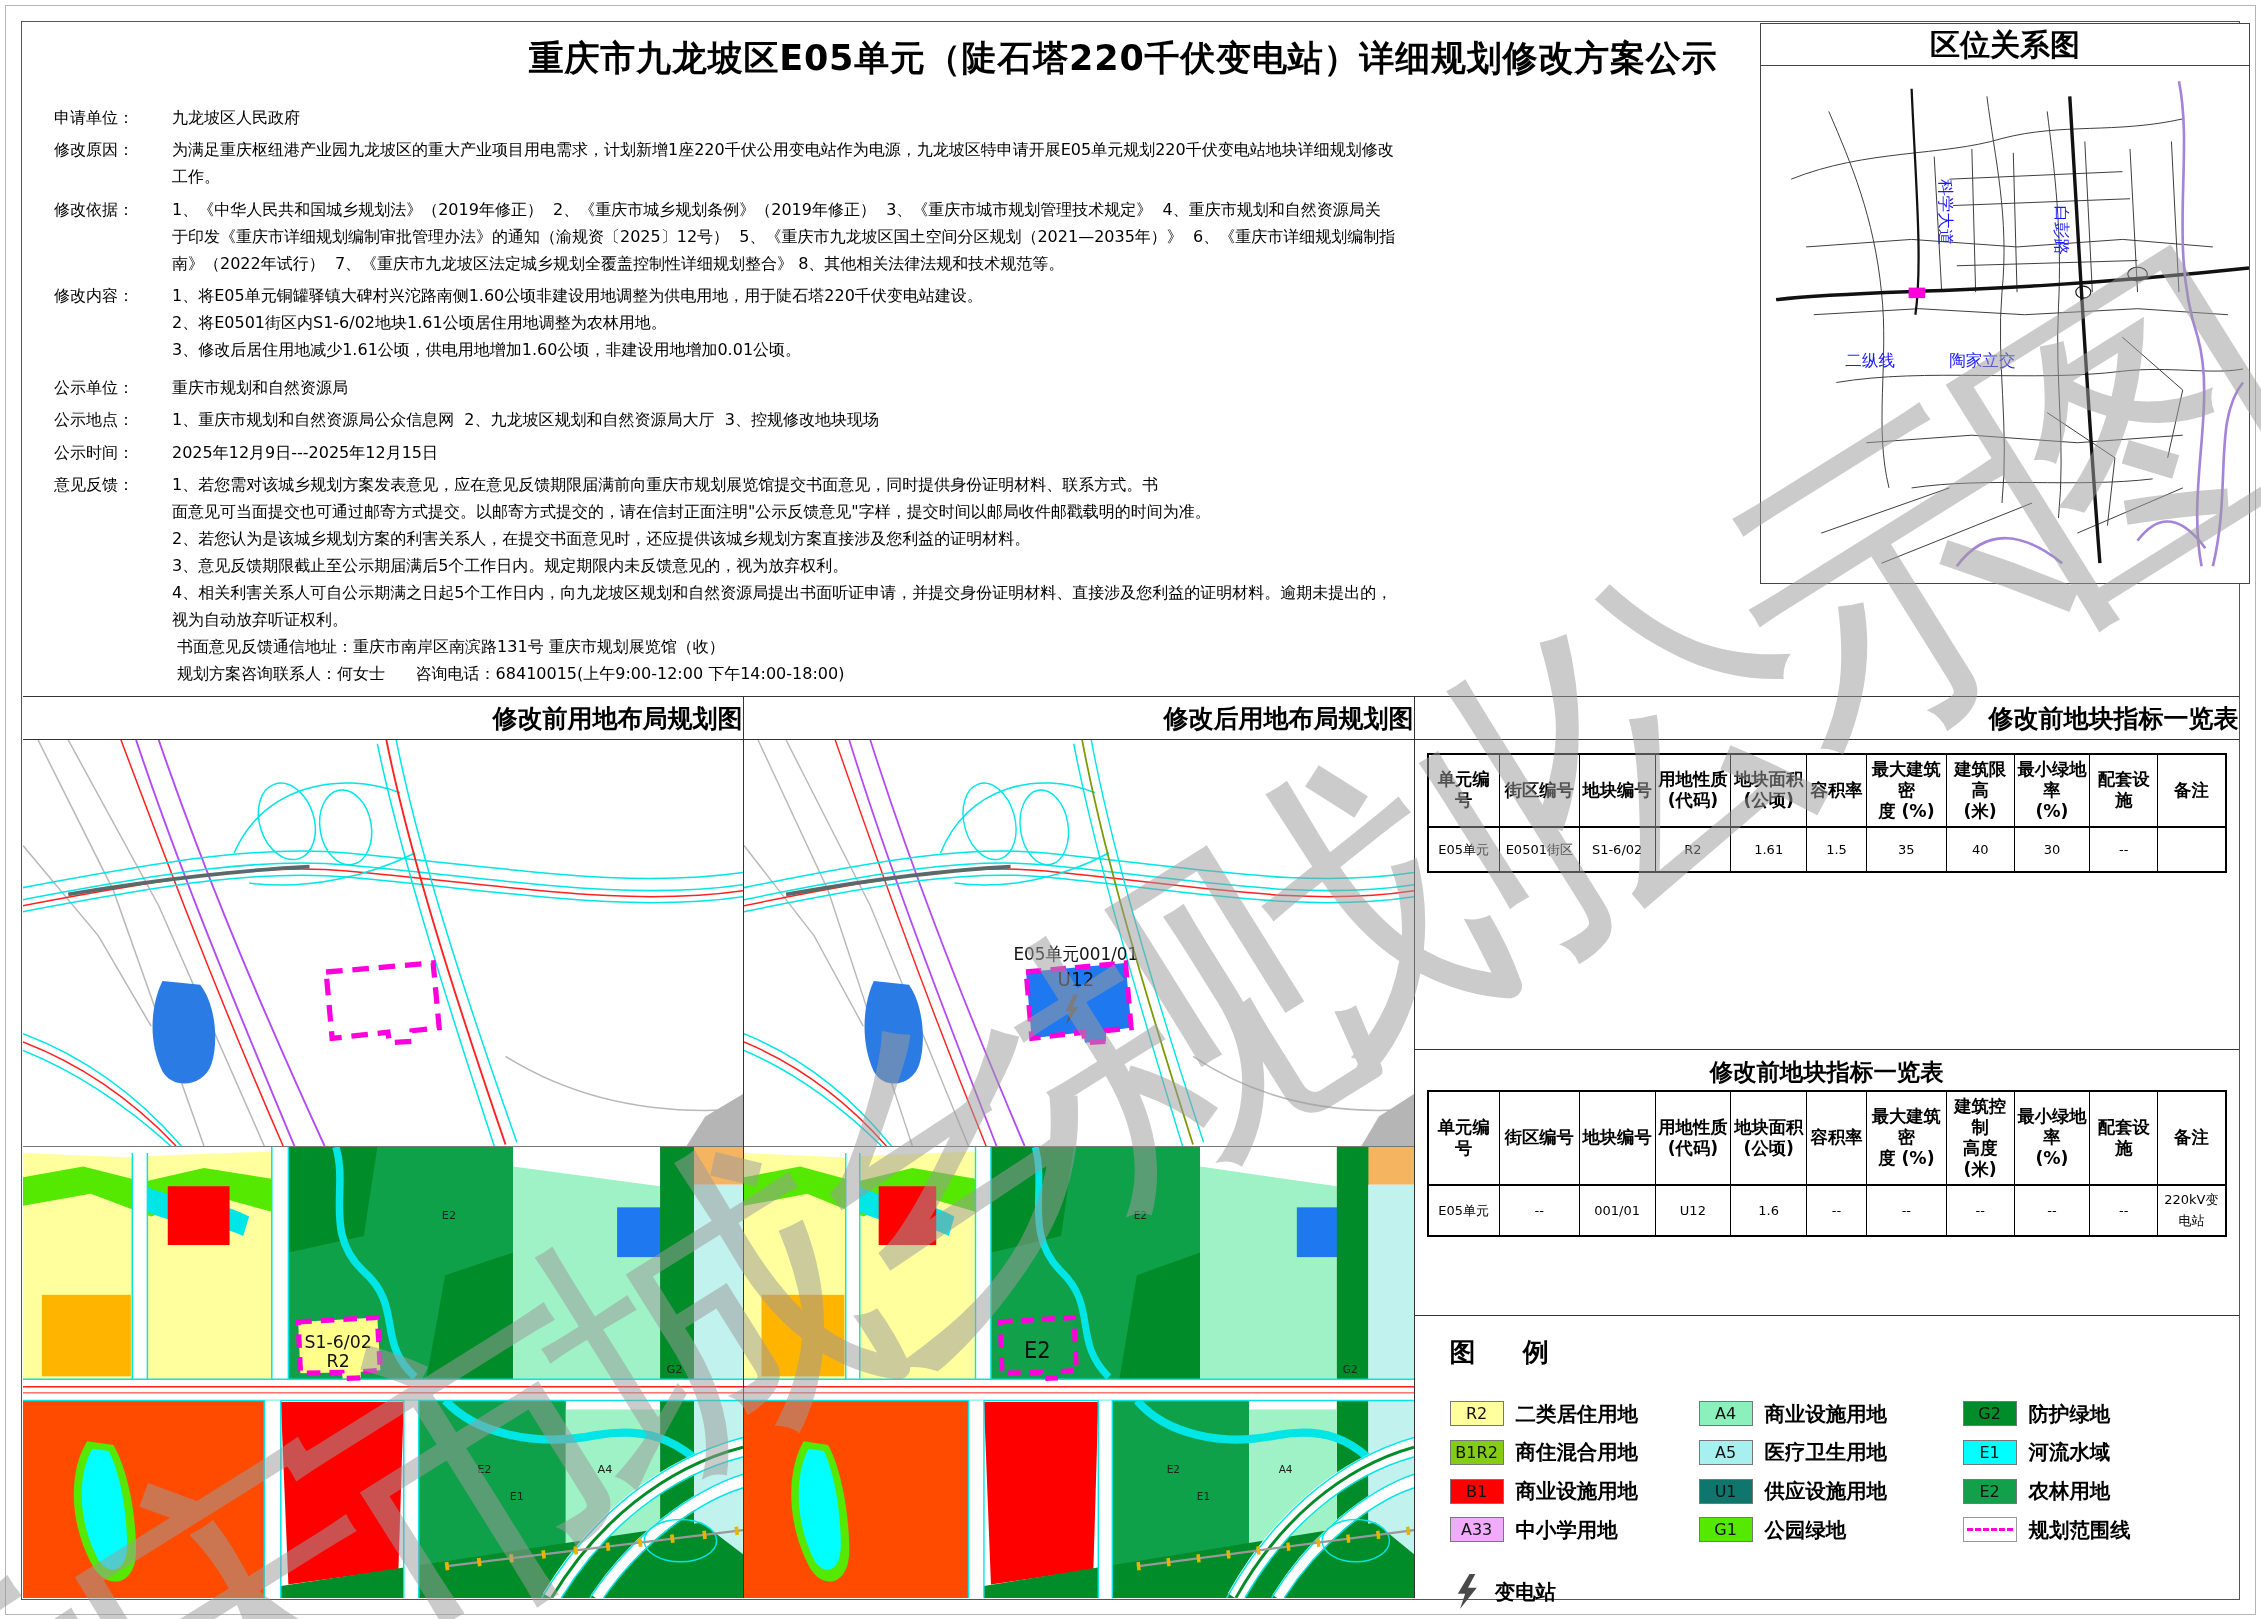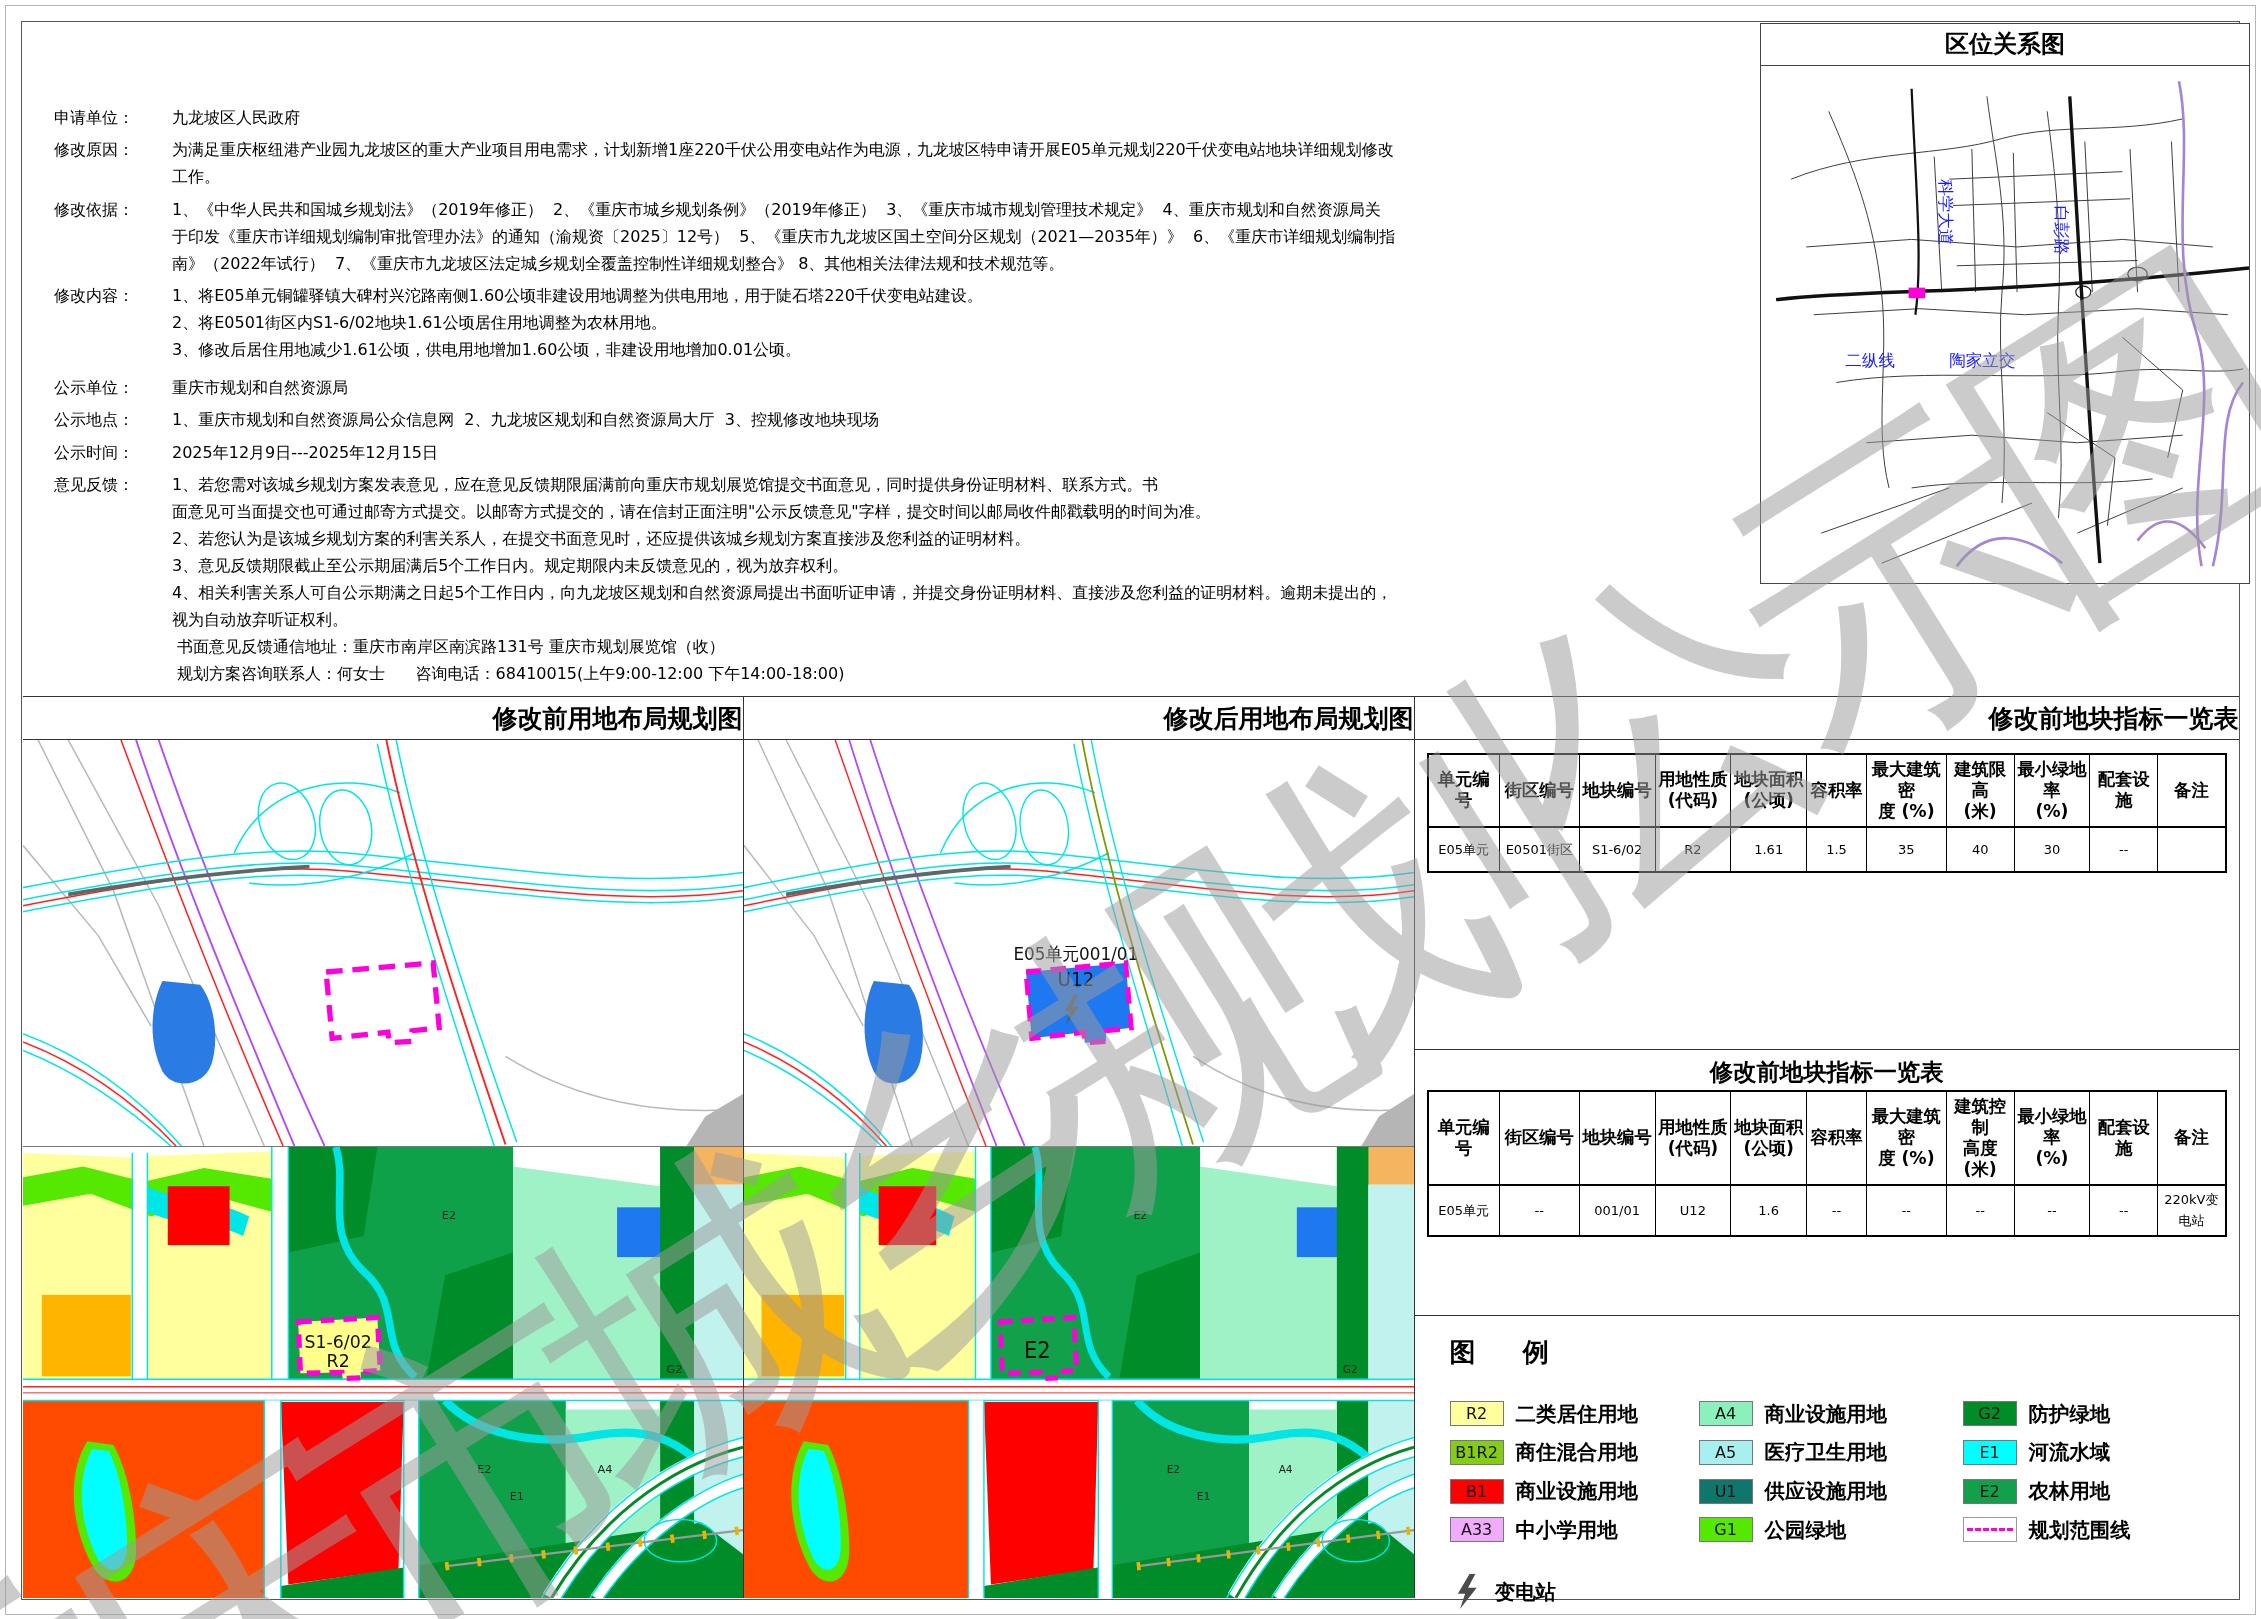"重庆市九龙坡区E05单元（陡石塔220千伏变电站）详细规划修改方案公示" div.doc-title { html: none -> <div>重庆市九龙坡区E05单元（陡石塔220千伏变电站）详细规划修改方案公示</div> }
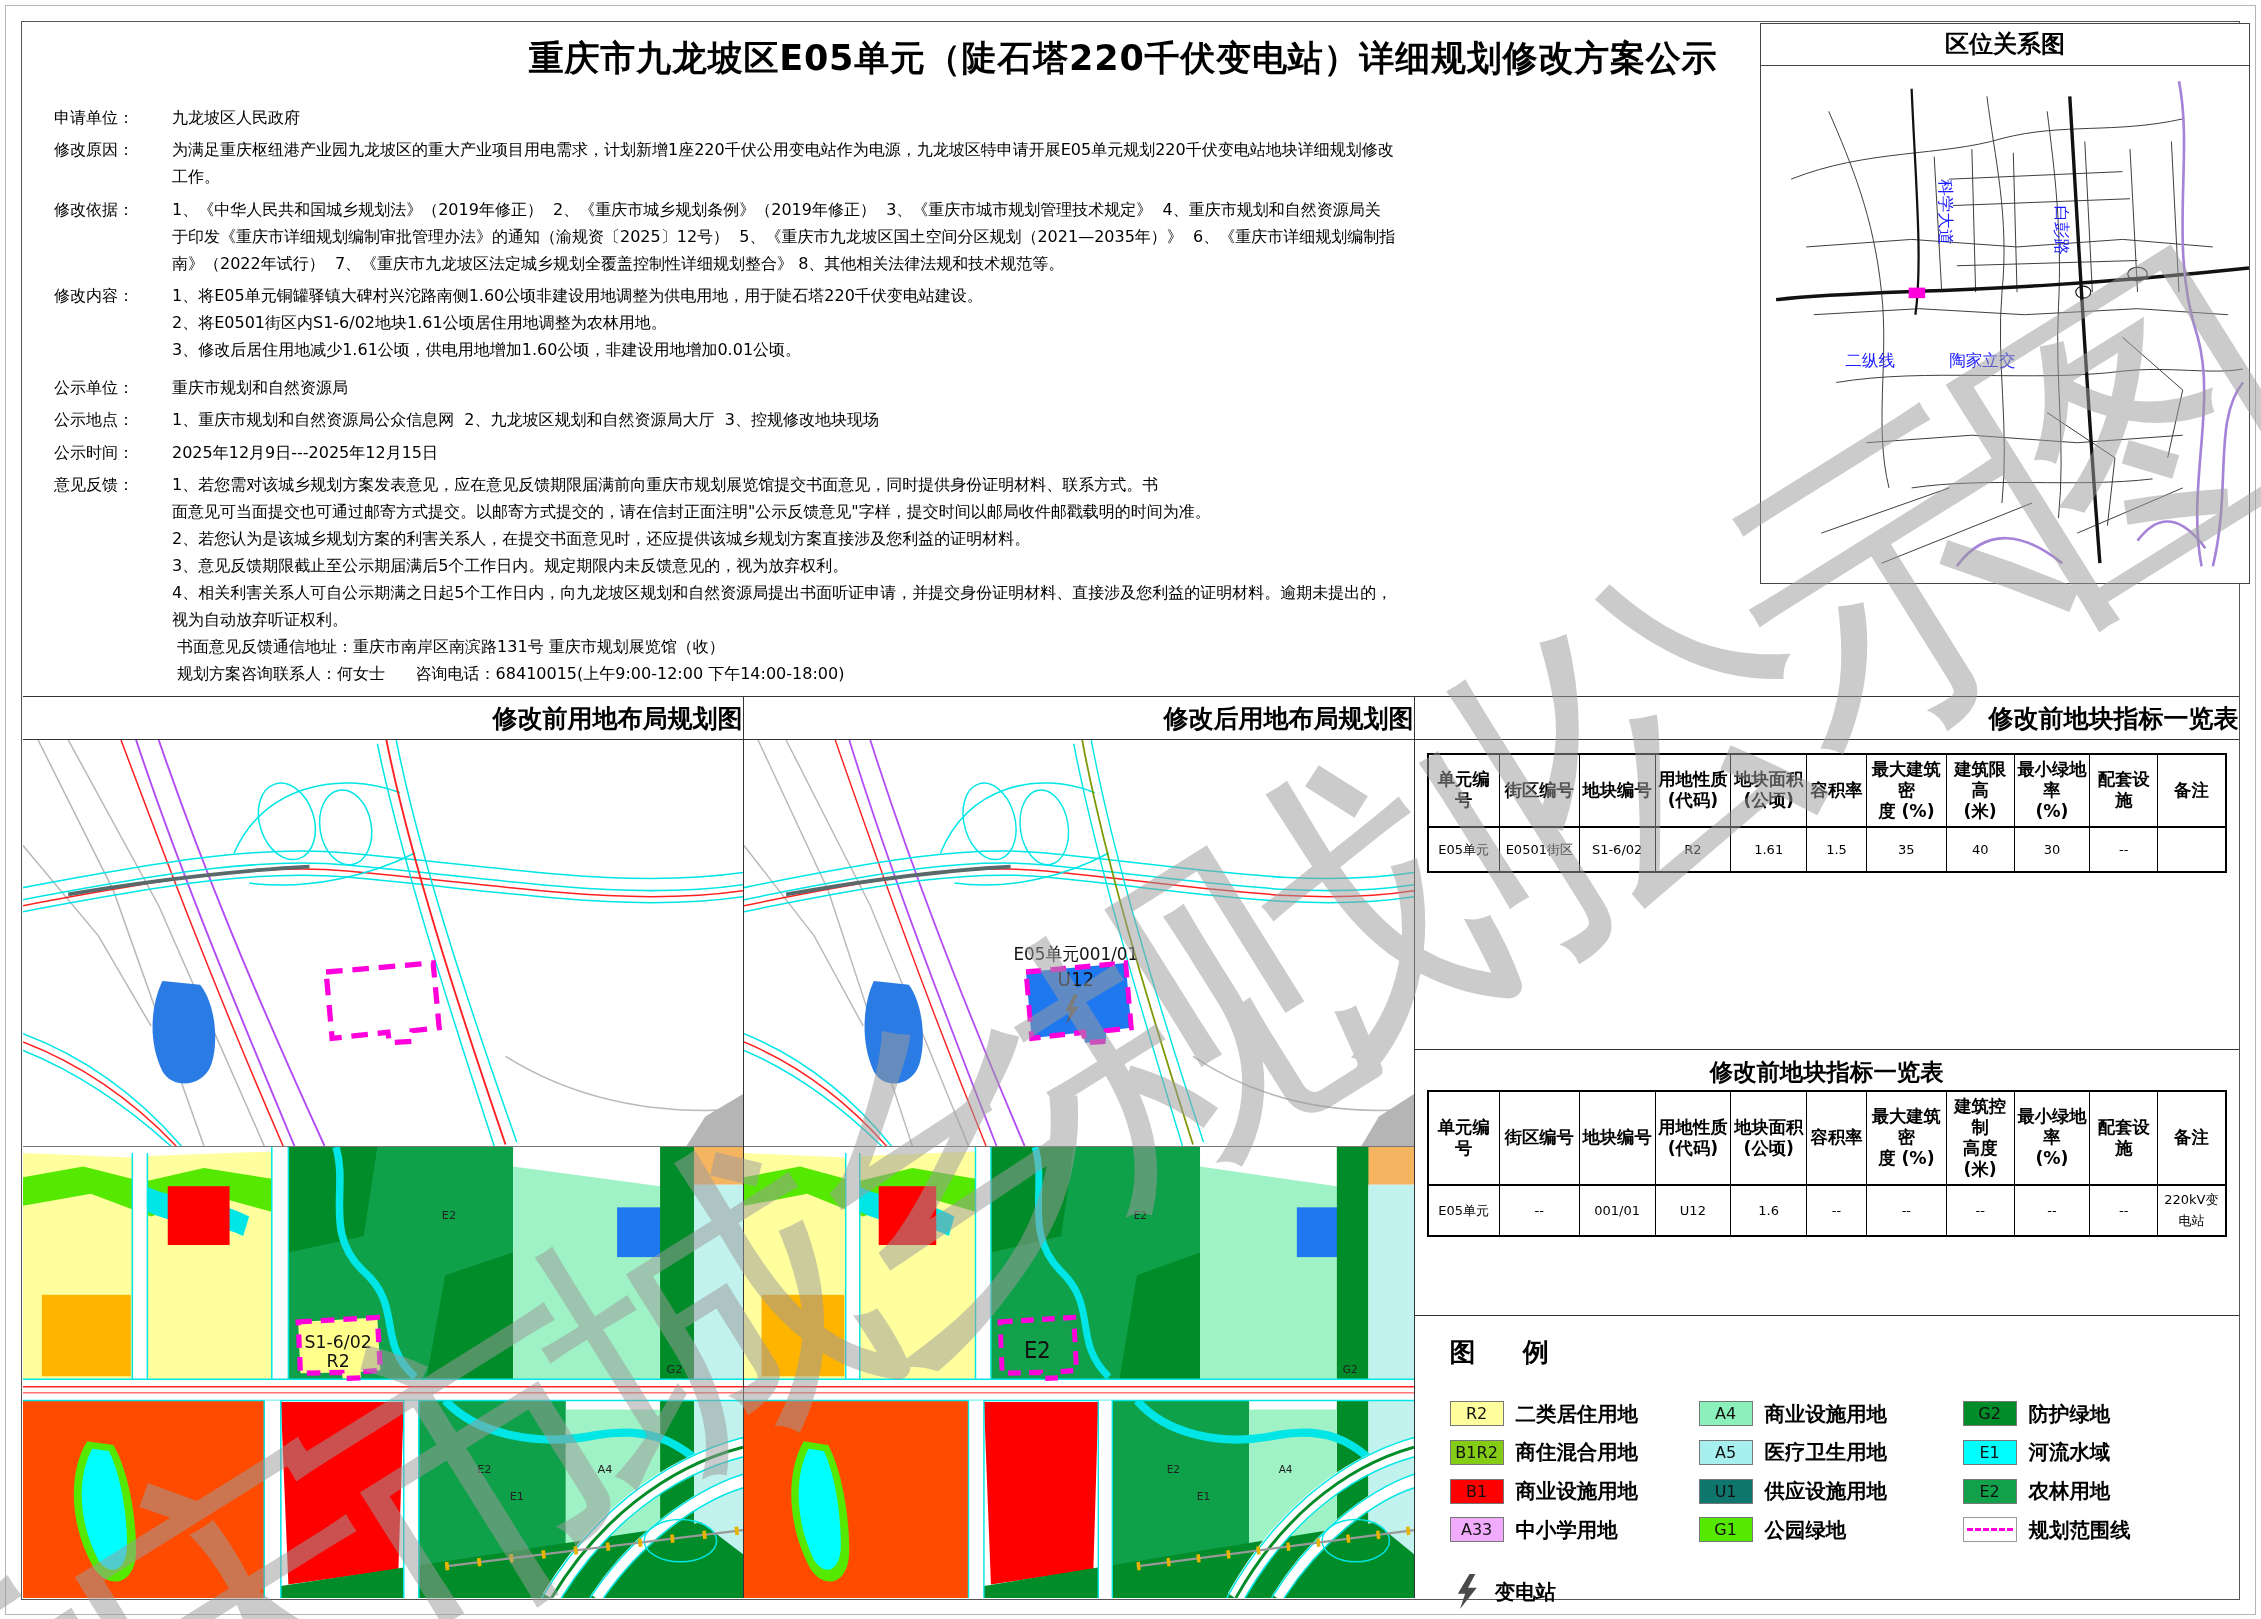"区位关系图" .loc-title { font-size: 24px -> 30px }
